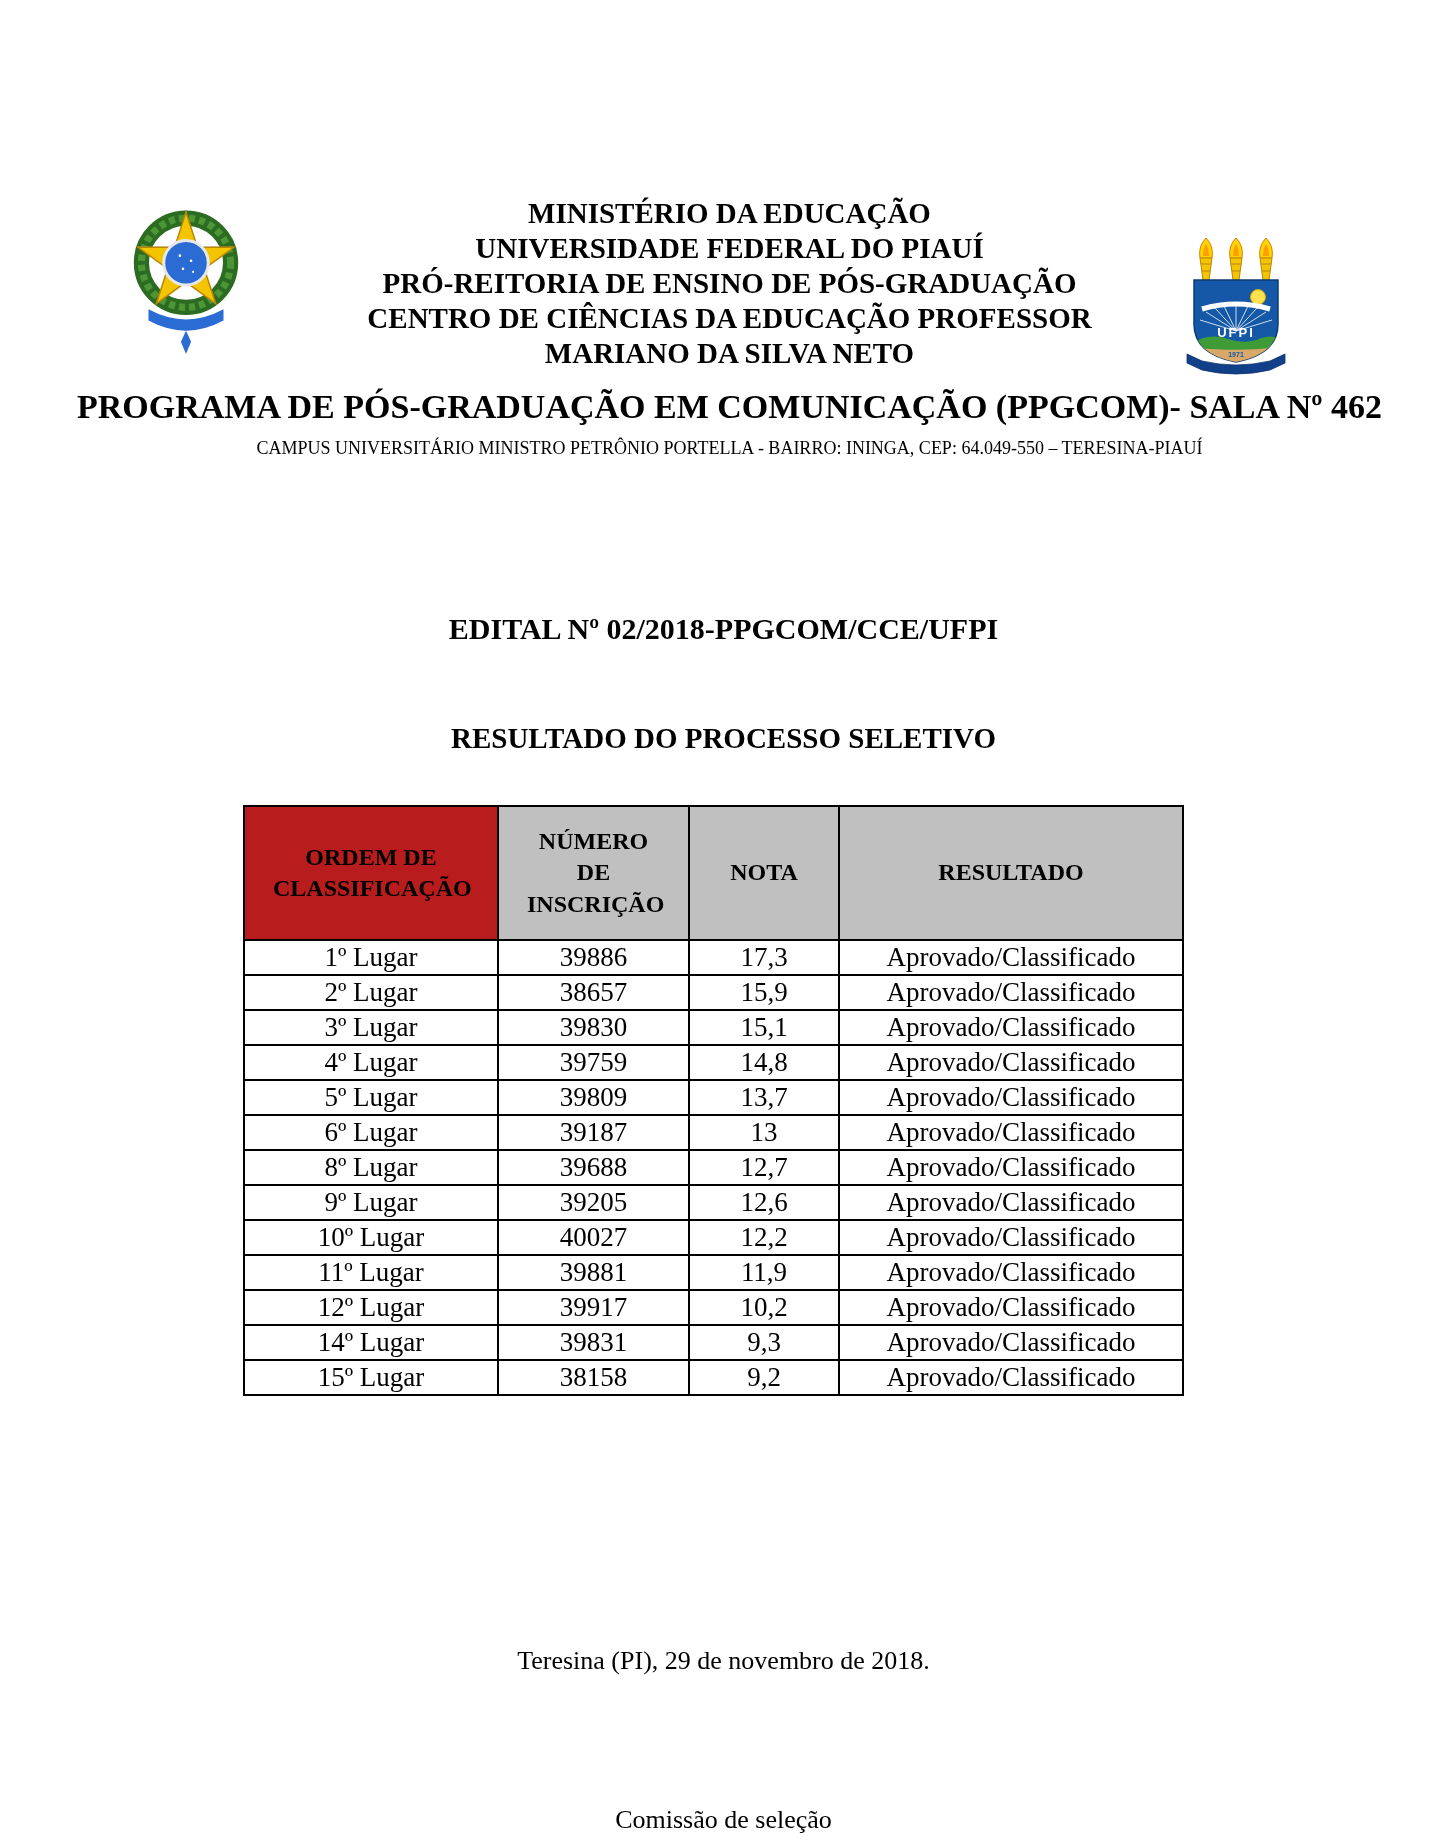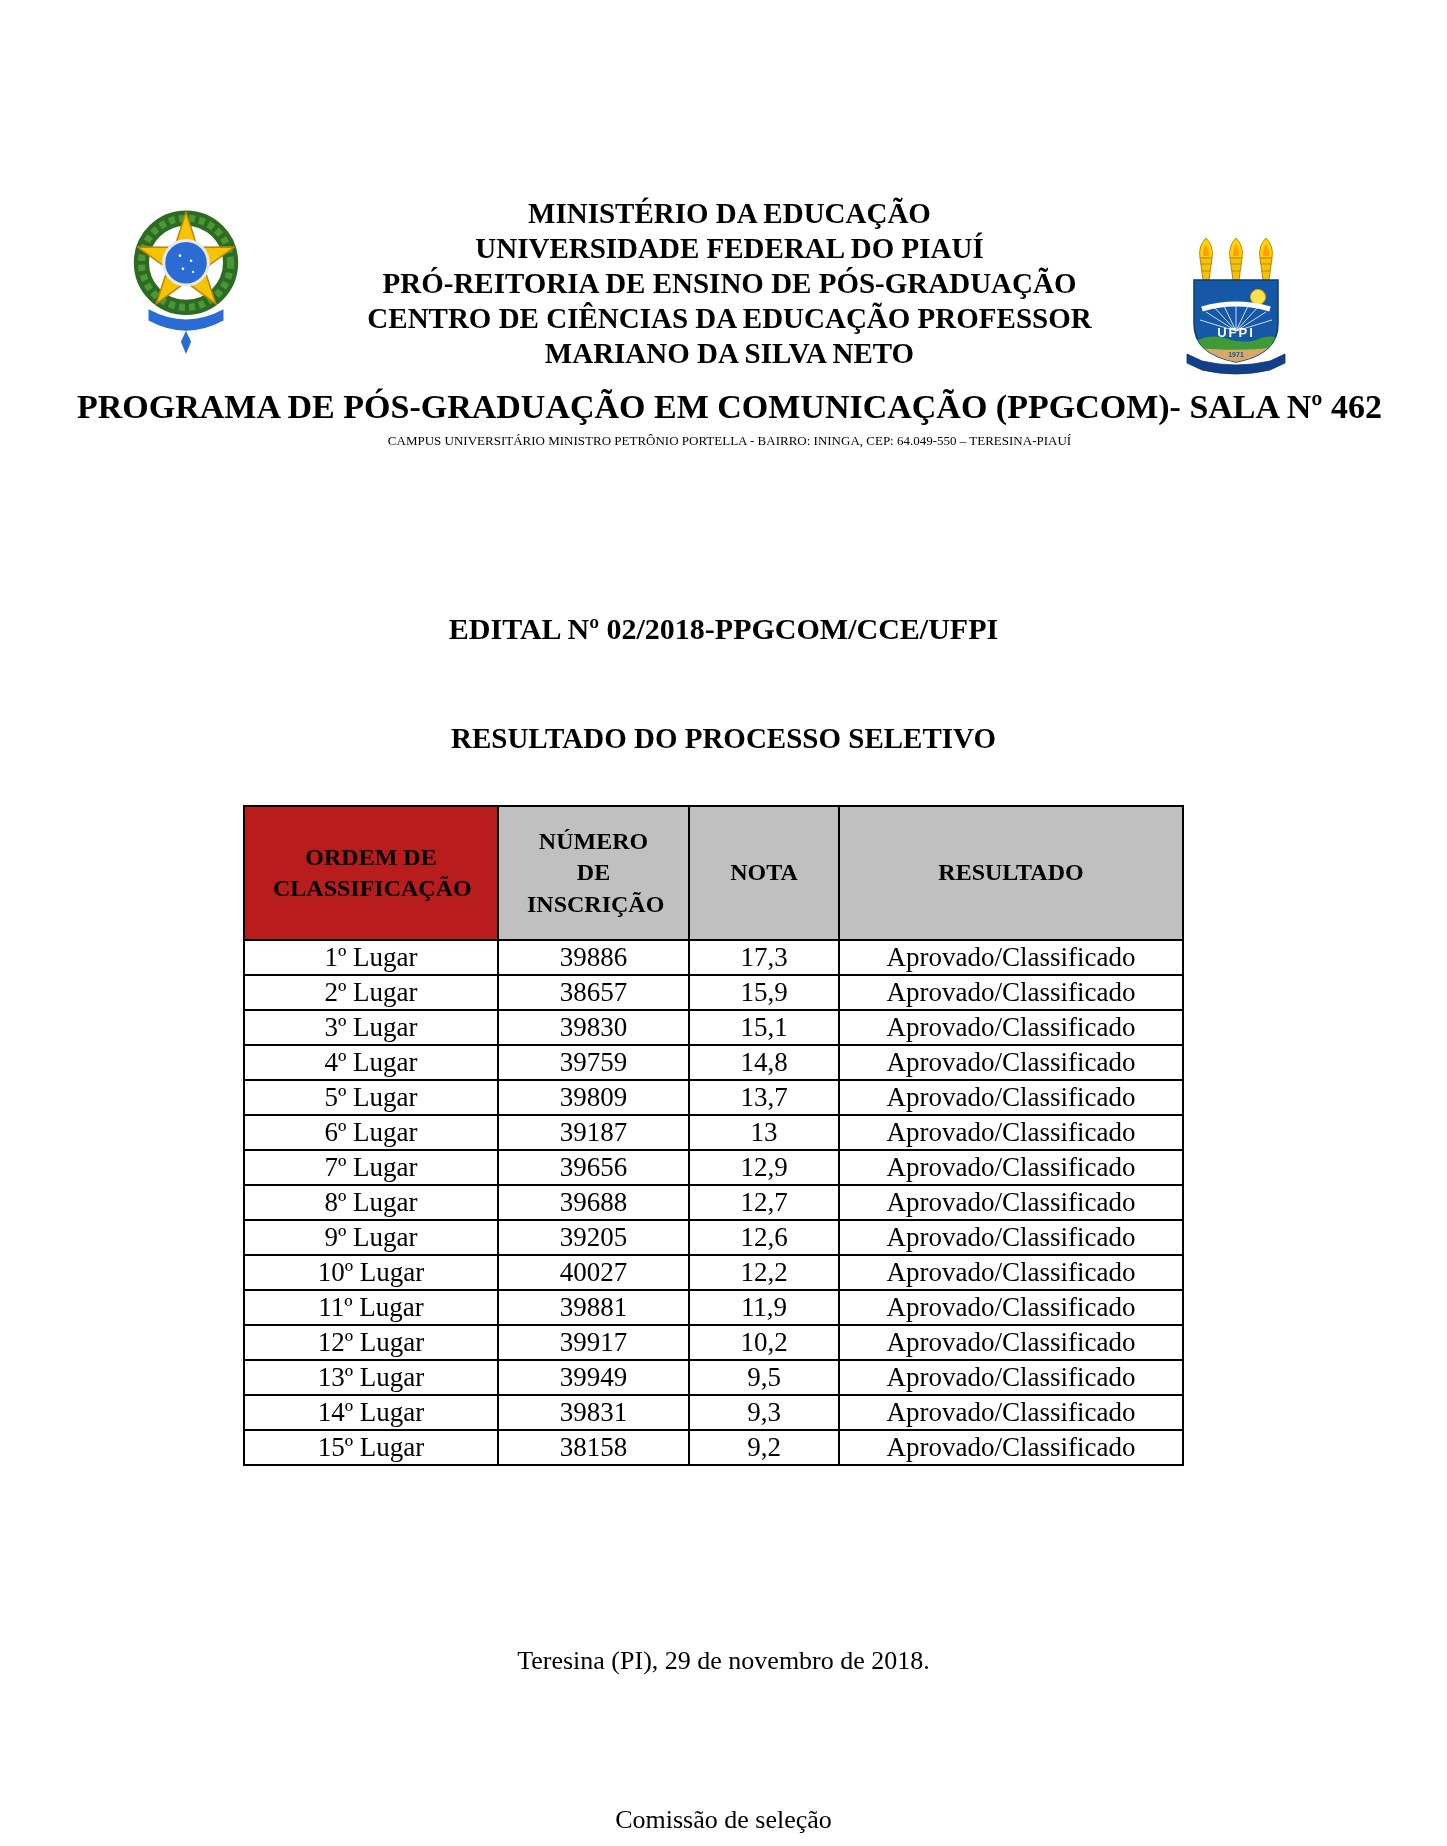"CAMPUS UNIVERSITÁRIO MINISTRO PETRÔNIO" .address-line { font-size: 13px -> 18px; margin-top: 2px -> 10px }
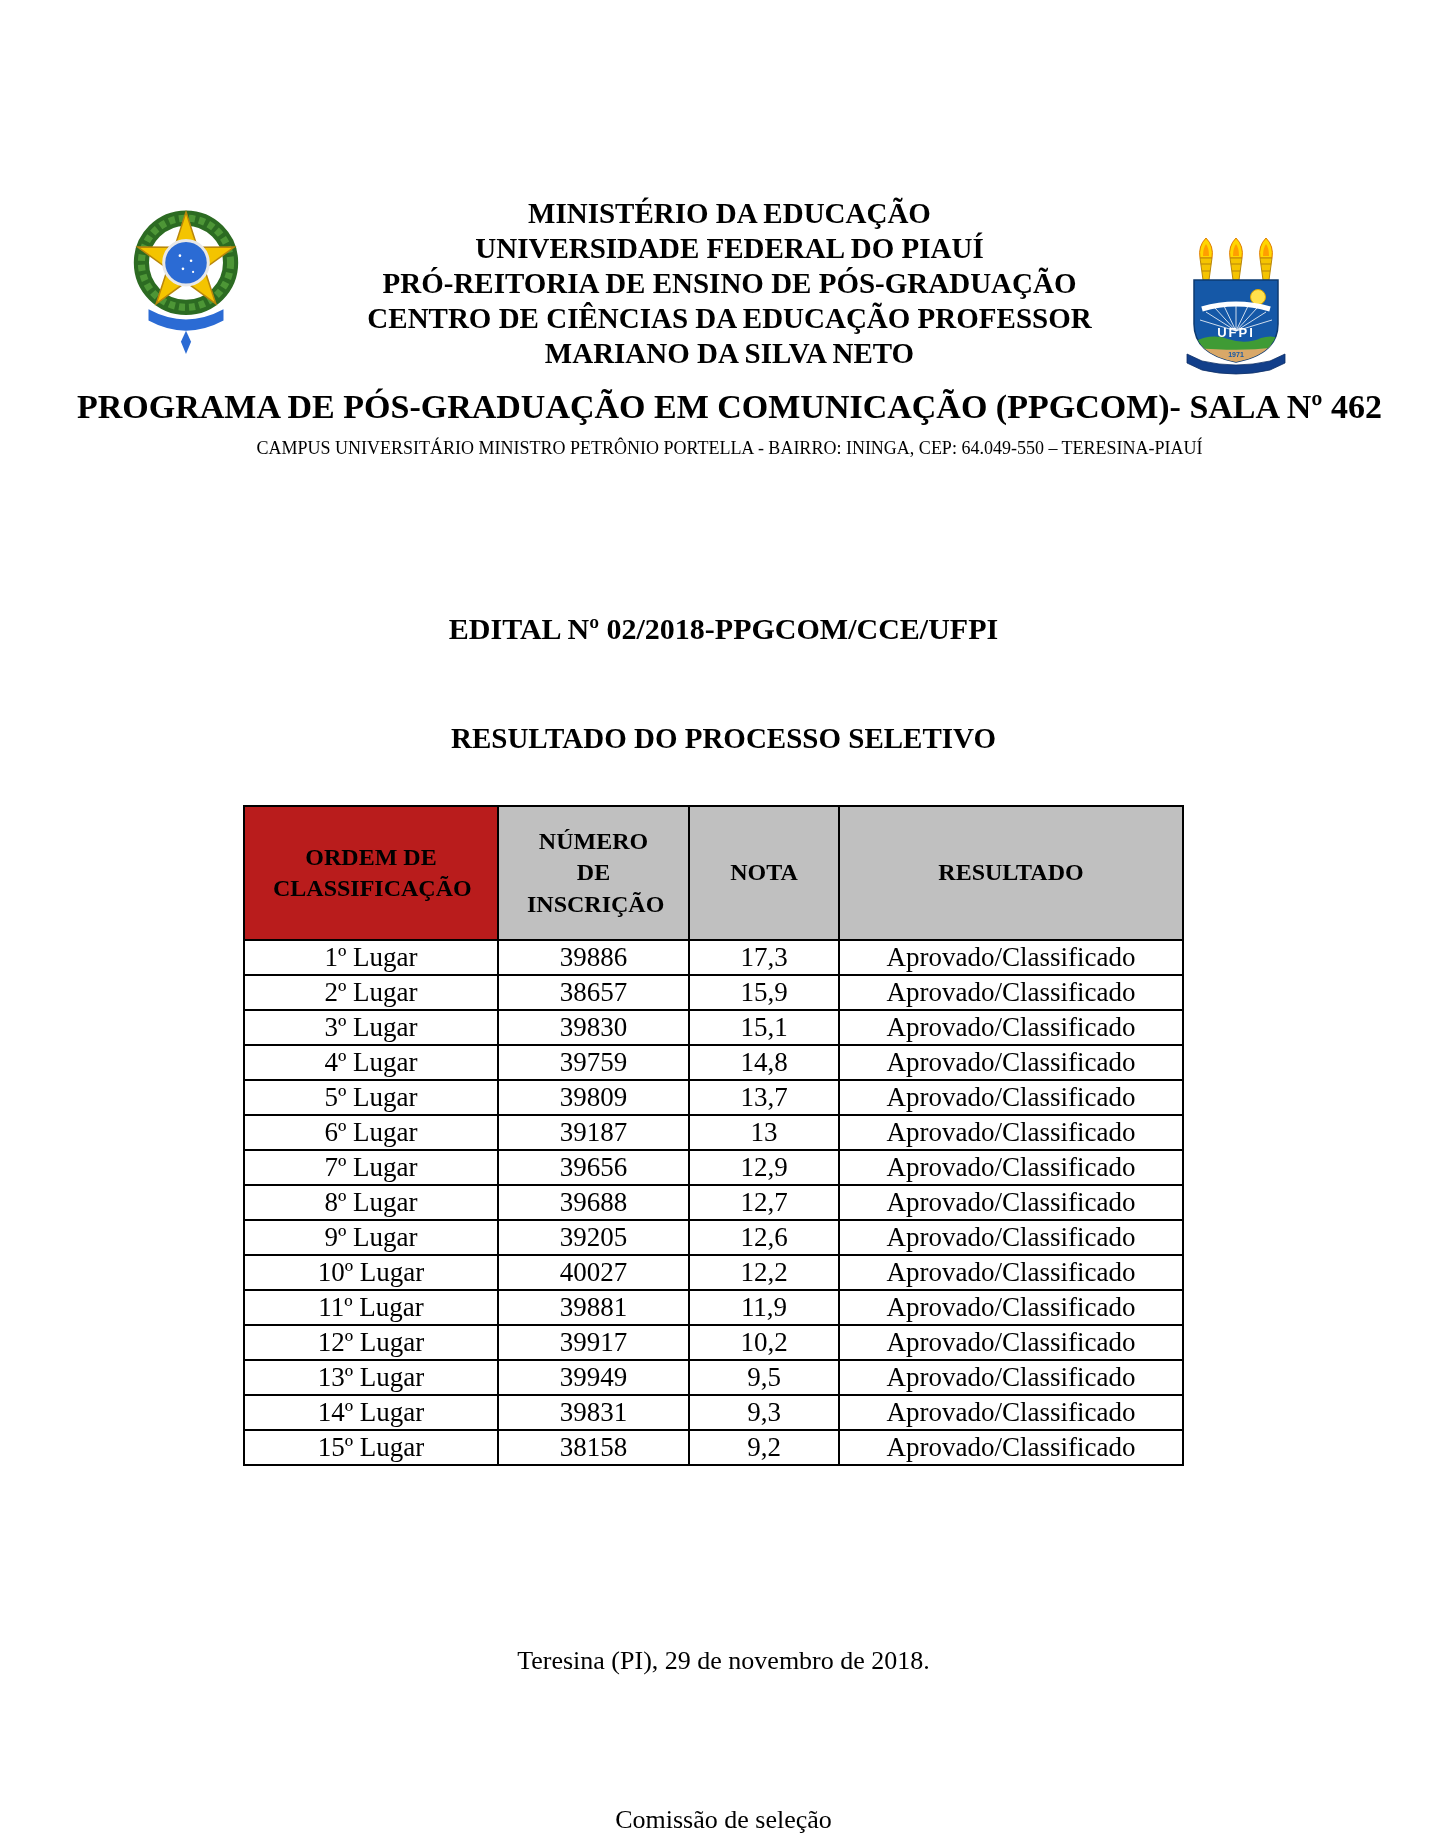"7º Lugar" tr { html: <tr> <td>7º Lugar</td> <td>39656</td> <td>12,9</td> <td>Aprovado/Classificado</td> </tr> -> none }
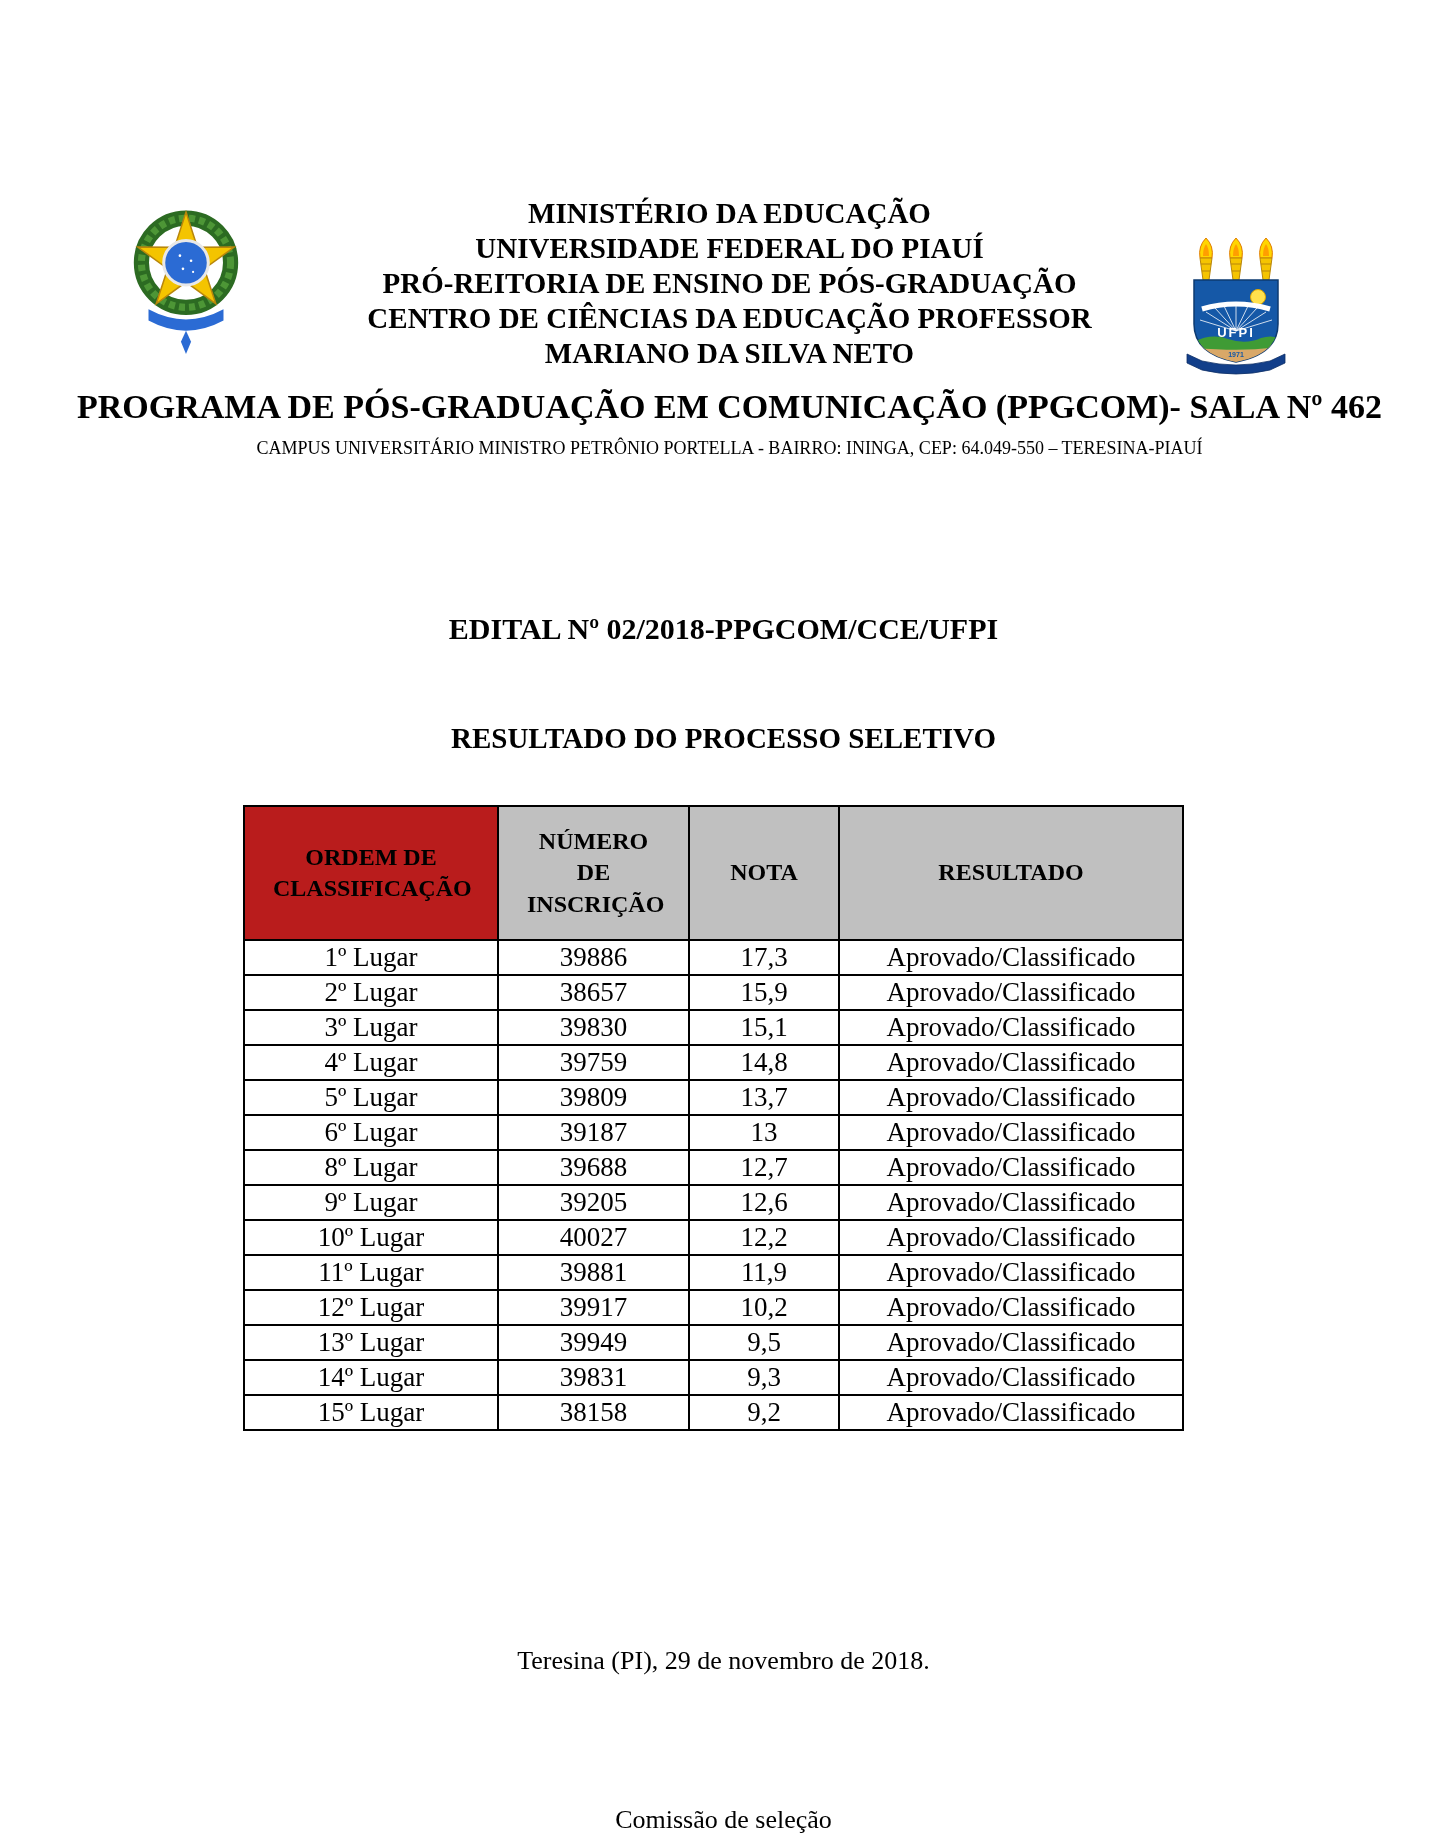"13º Lugar" tr { html: <tr> <td>13º Lugar</td> <td>39949</td> <td>9,5</td> <td>Aprovado/Classificado</td> </tr> -> none }
